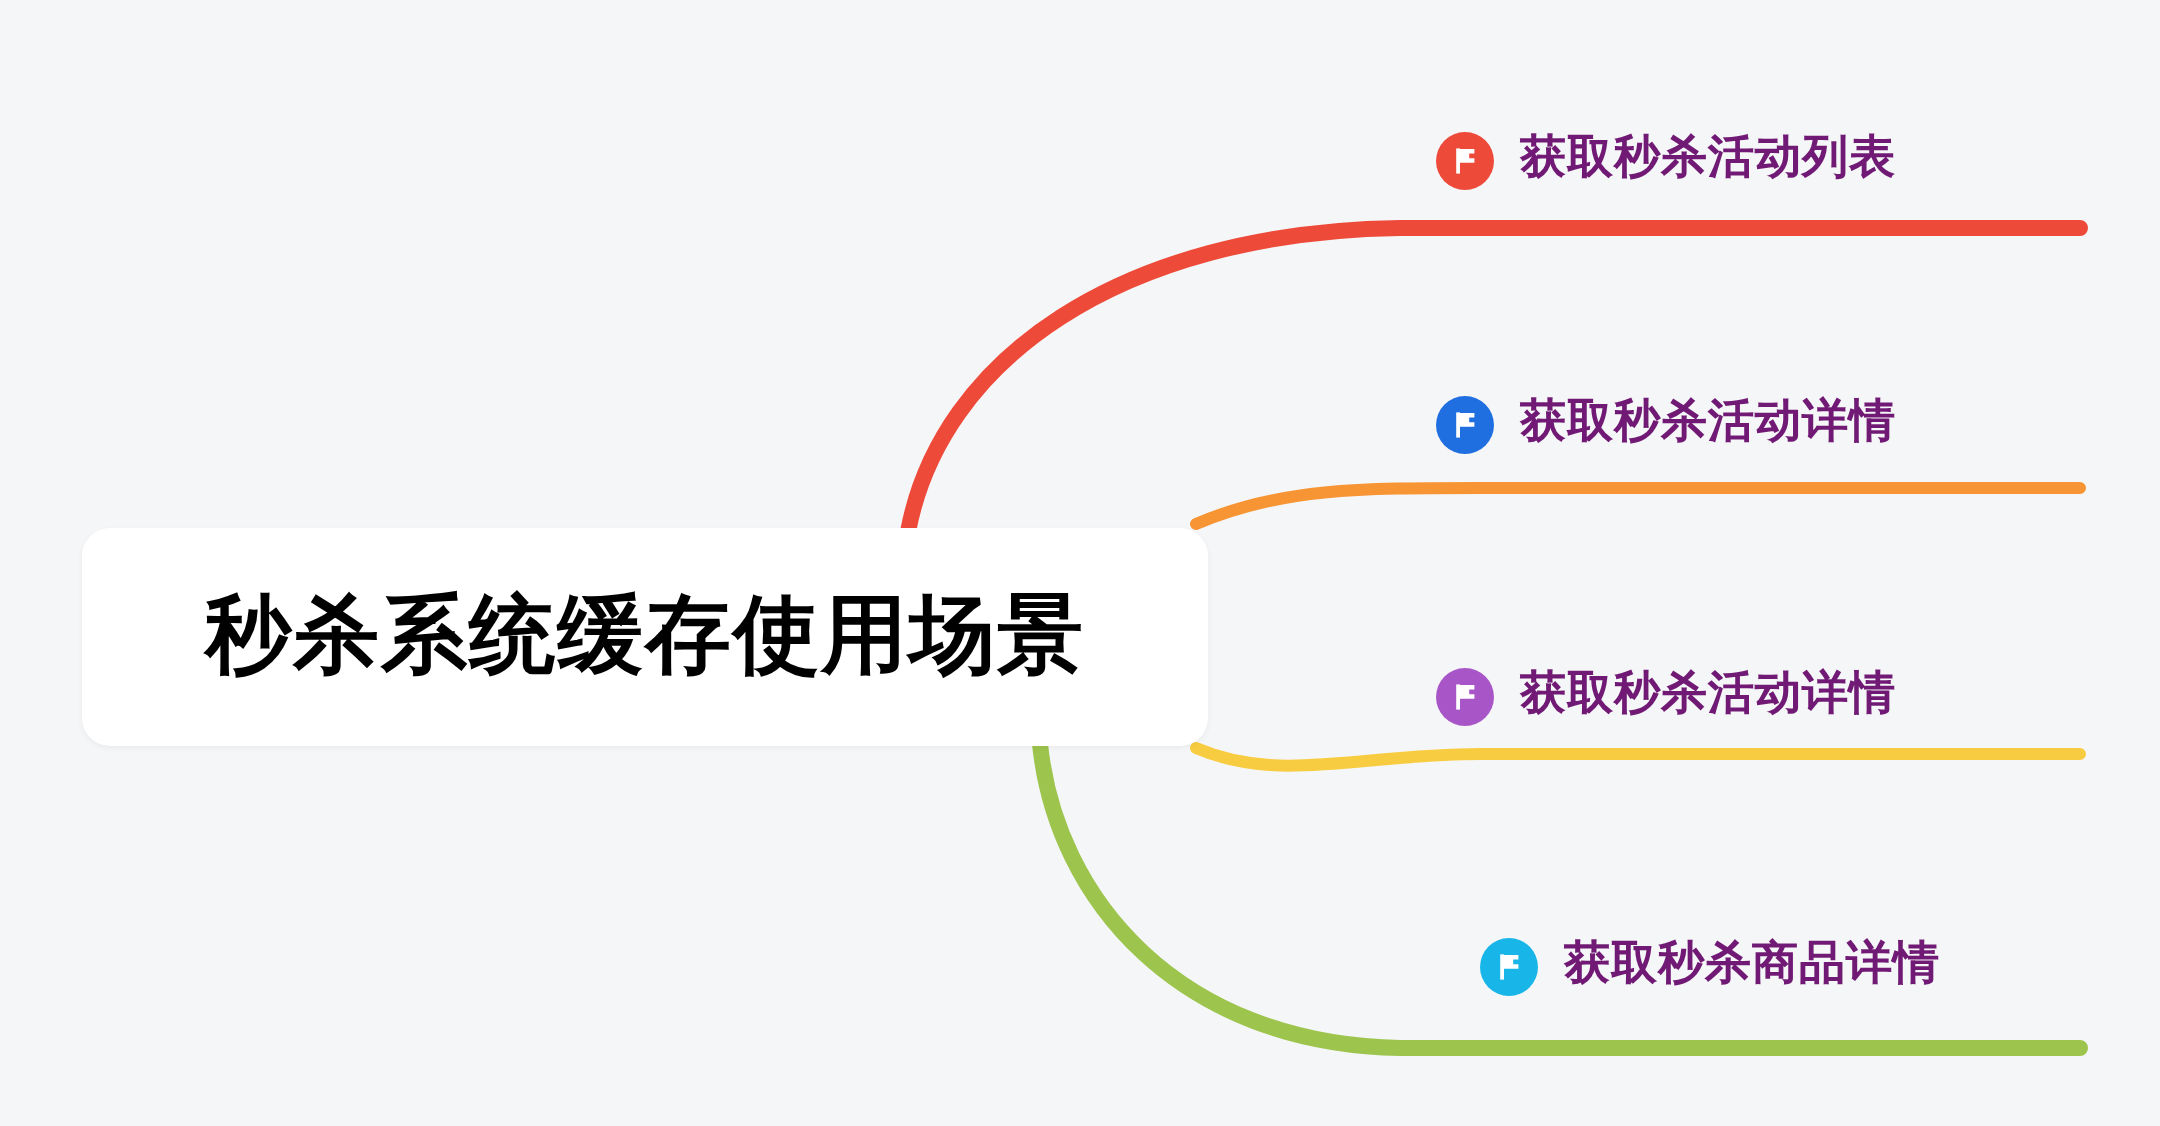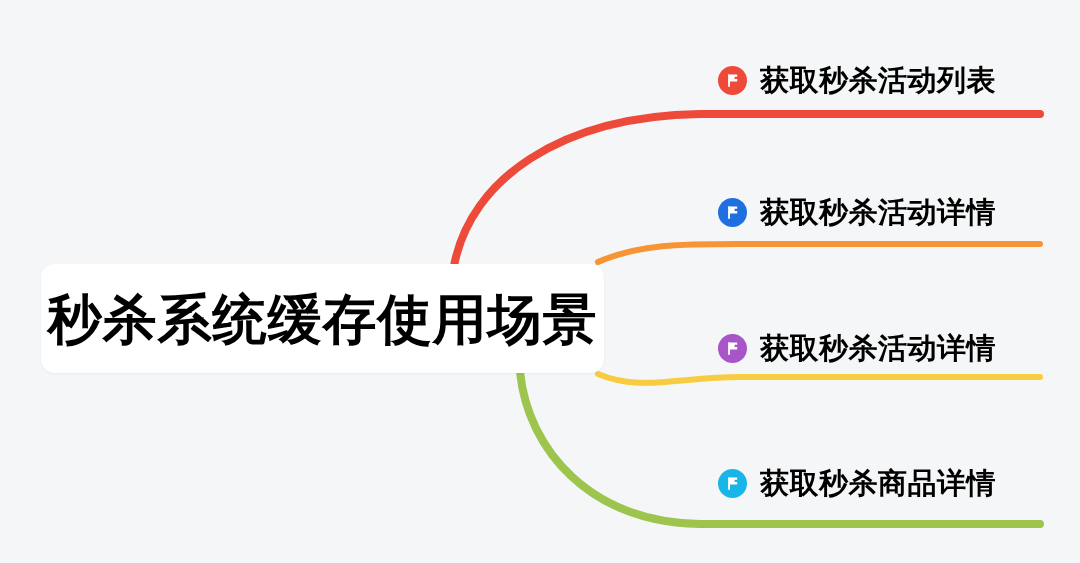"获取秒杀活动列表" .topic-label { color: #000000 -> #701a75; font-family: none -> Liberation Mono, monospace; font-size: 29px -> 23px }
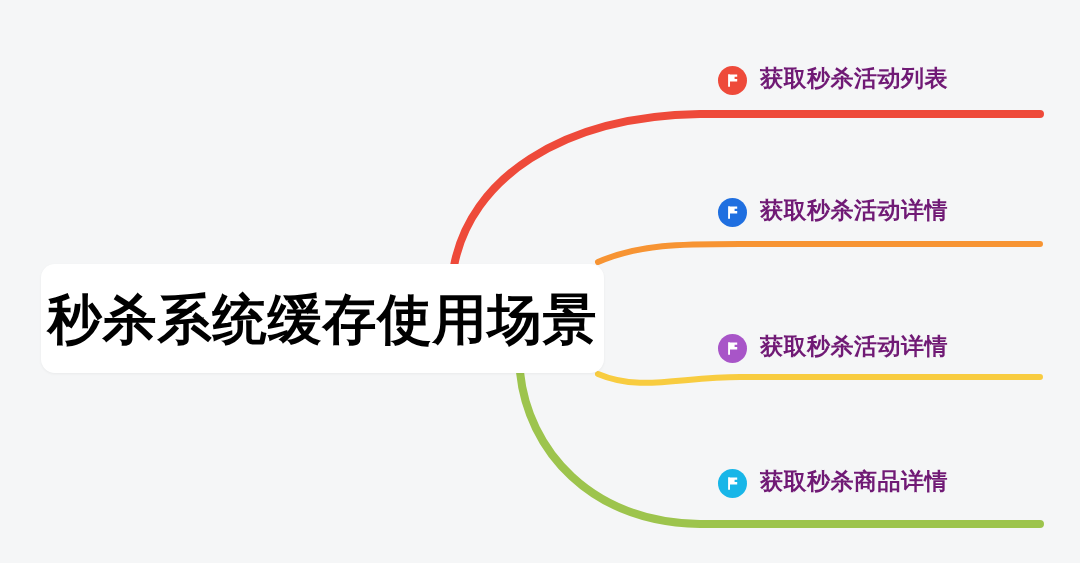"秒杀系统缓存使用场景" .root-label { font-size: 54px -> 43px }
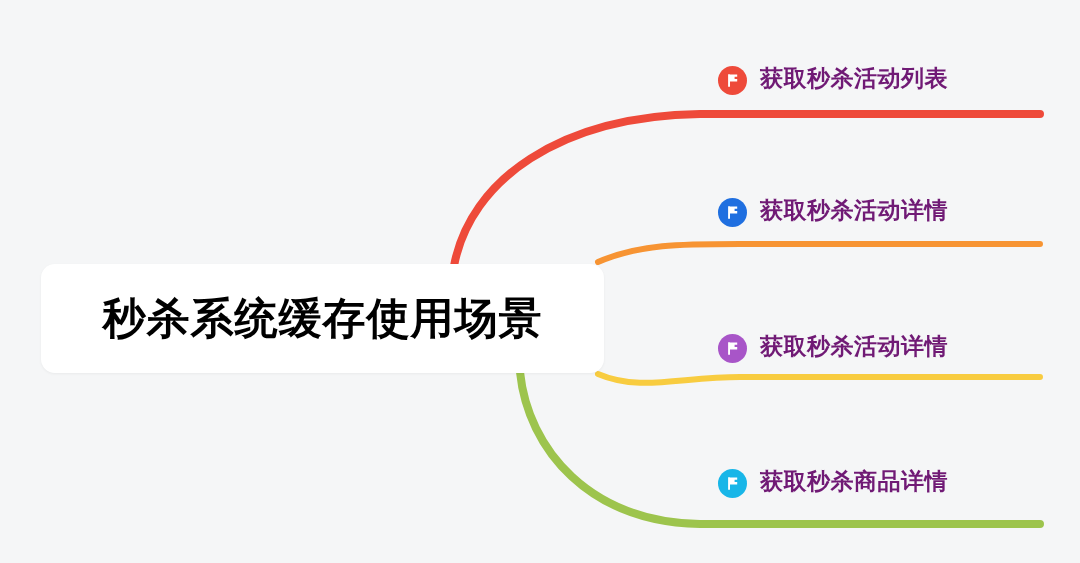"获取秒杀商品详情" .topic-4 { left: 718px -> 740px }
